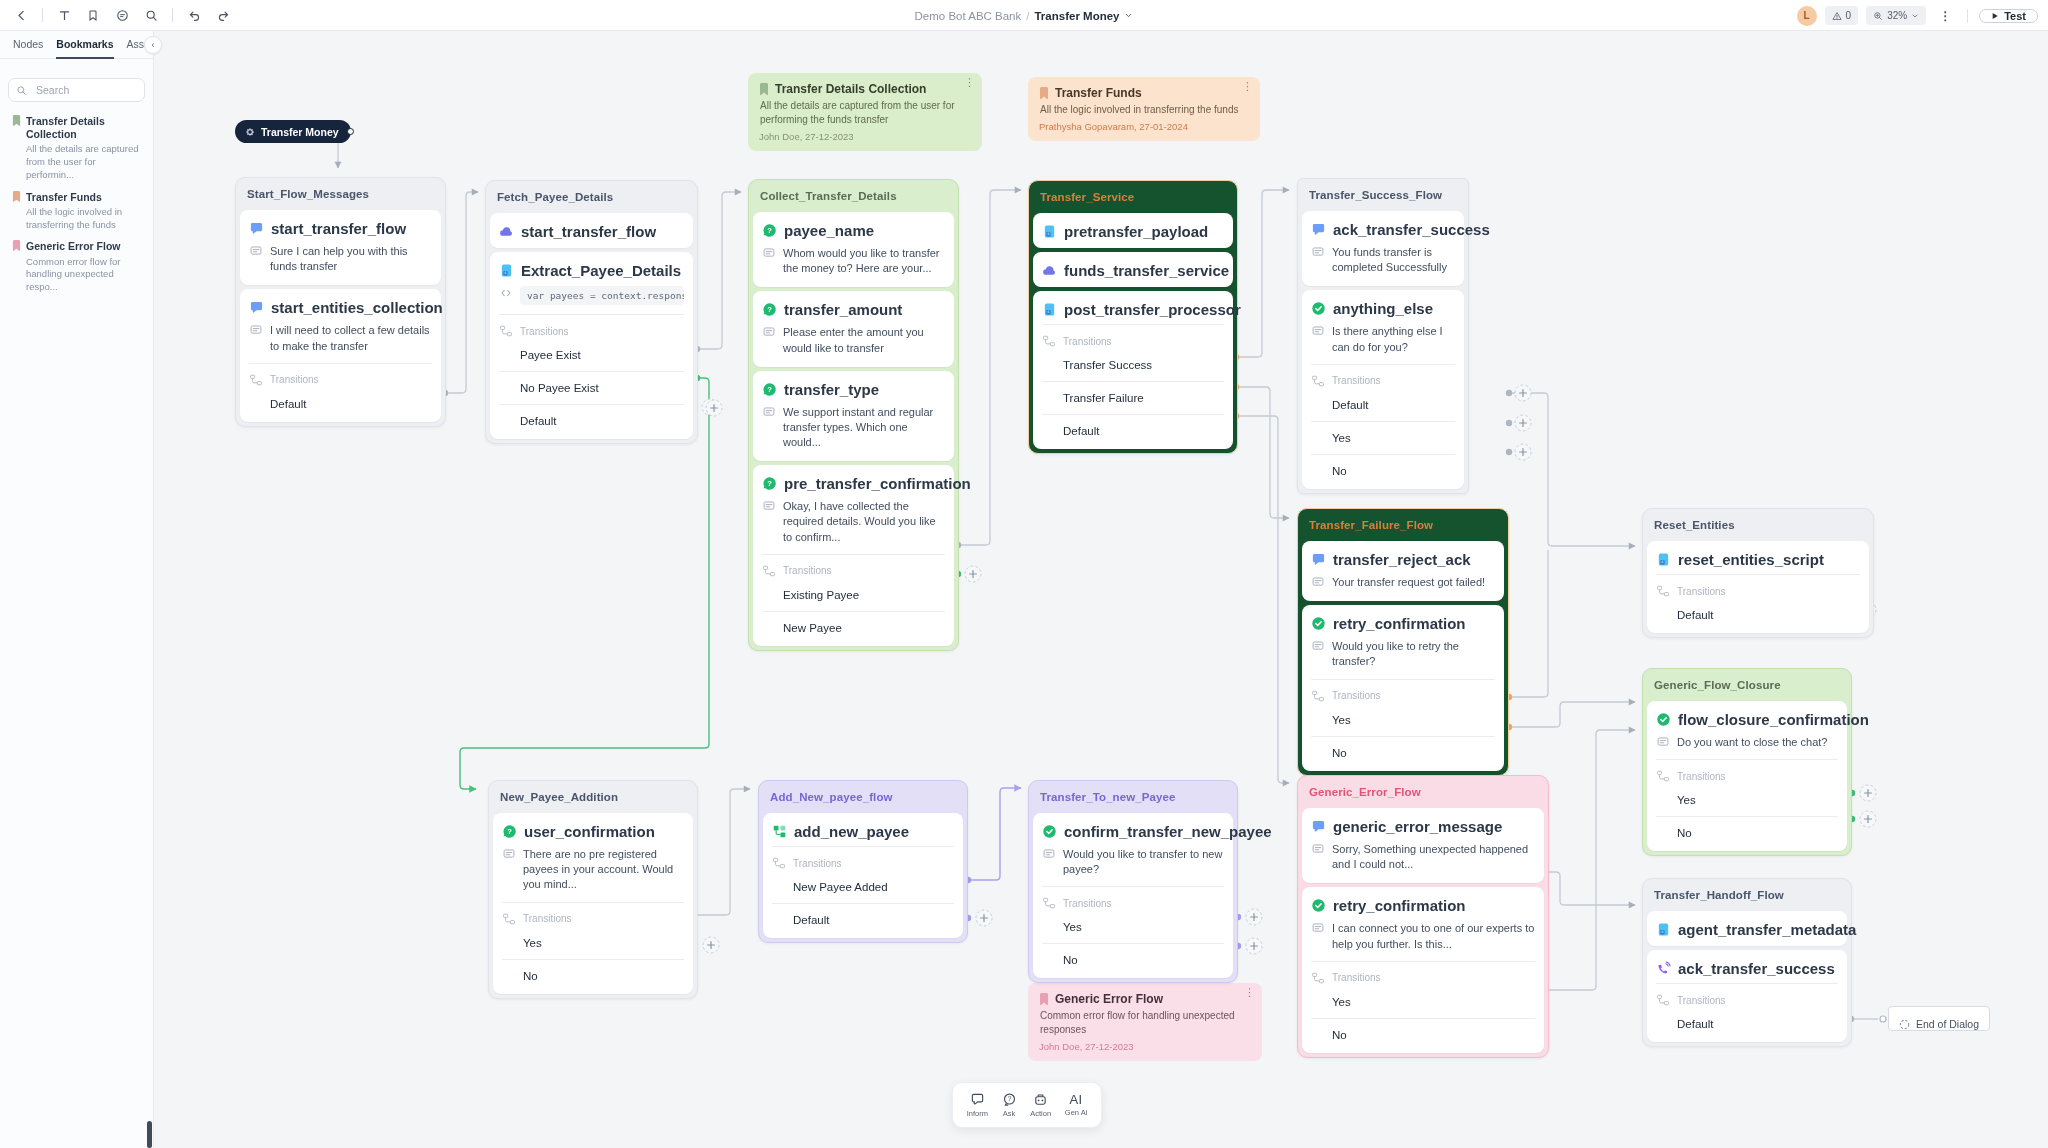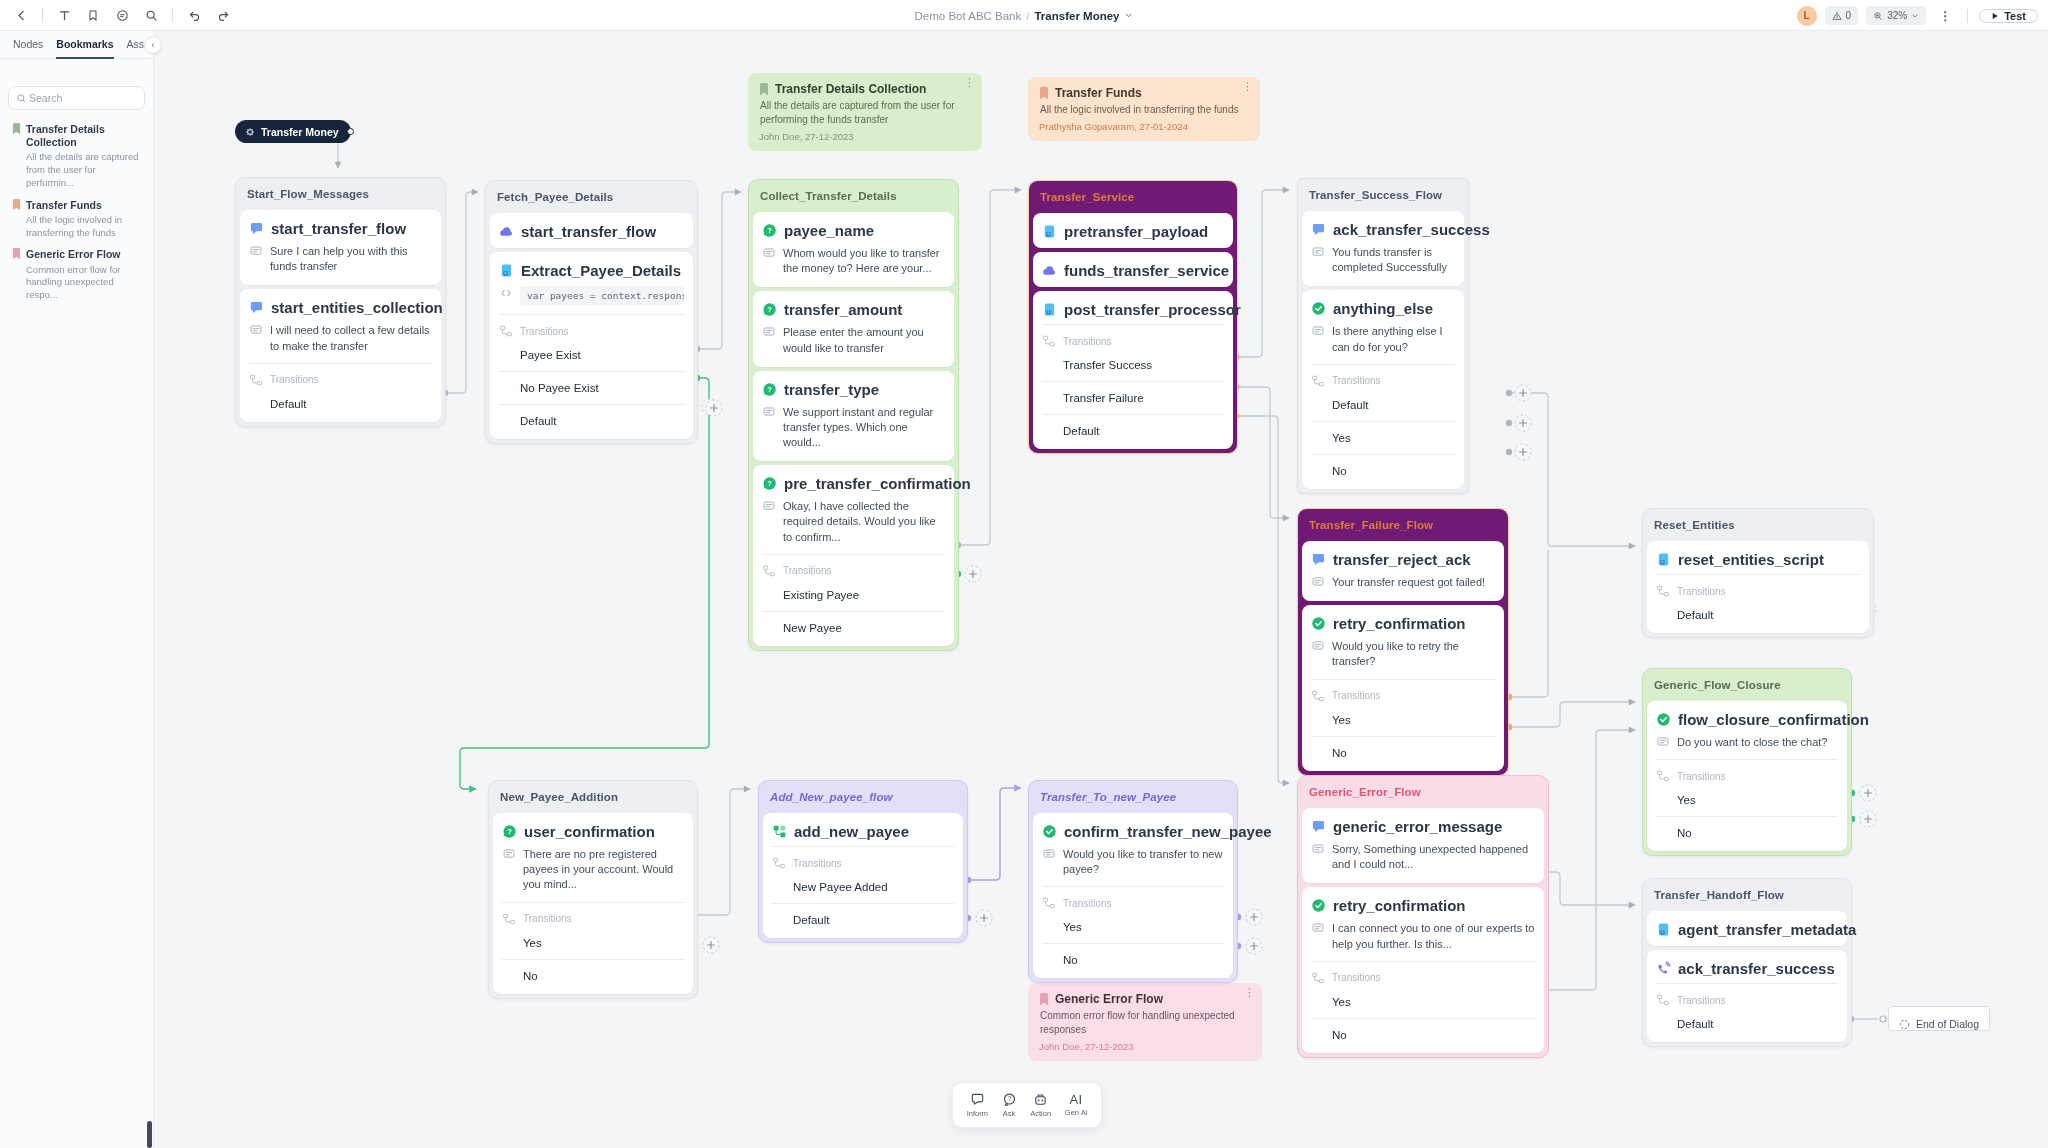"Search" .sb-search { gap: 2px -> 9px; margin: 27px 8px 4px -> 19px 8px 4px }
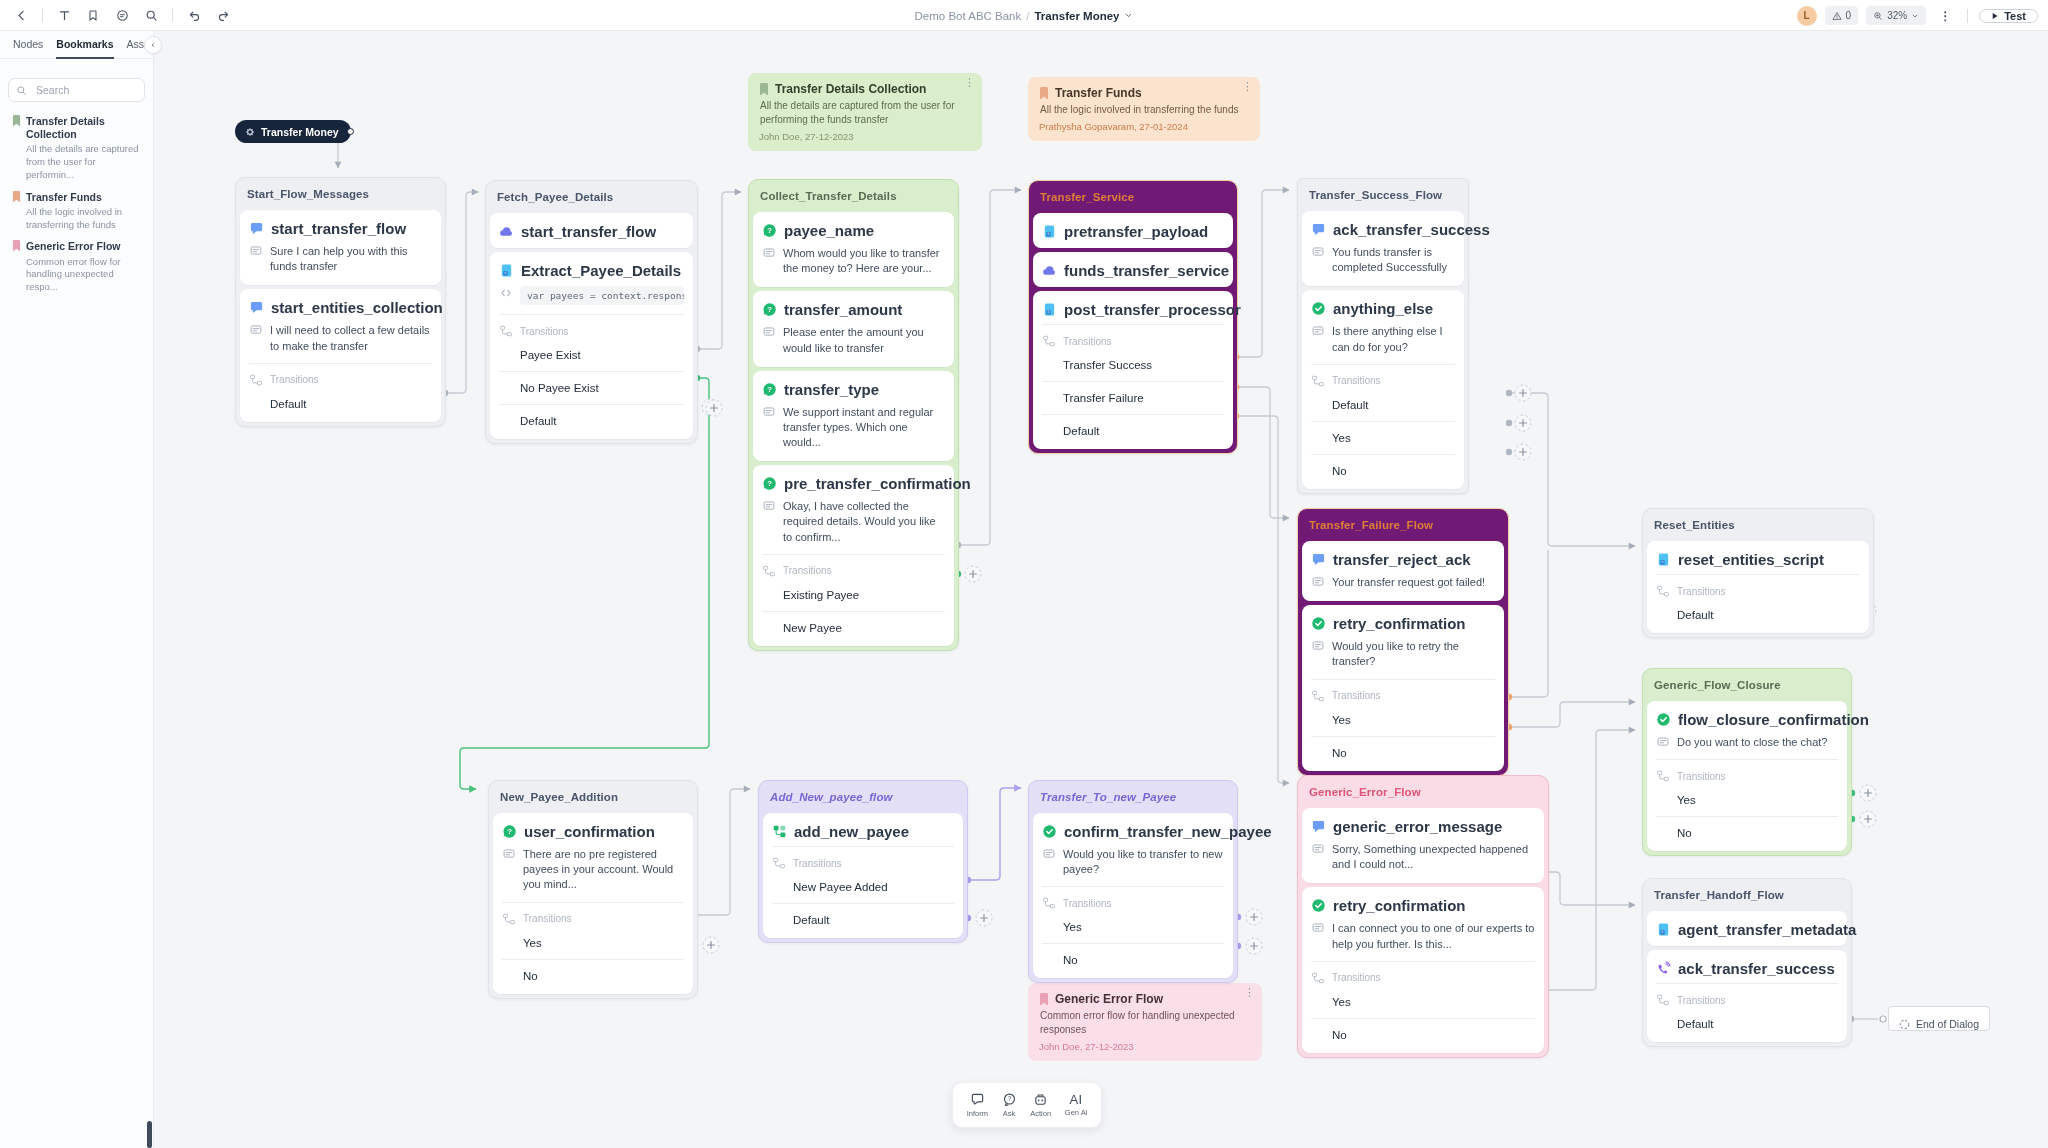"Transfer_Service" .t-orange { background: #701a75 -> #14532d }
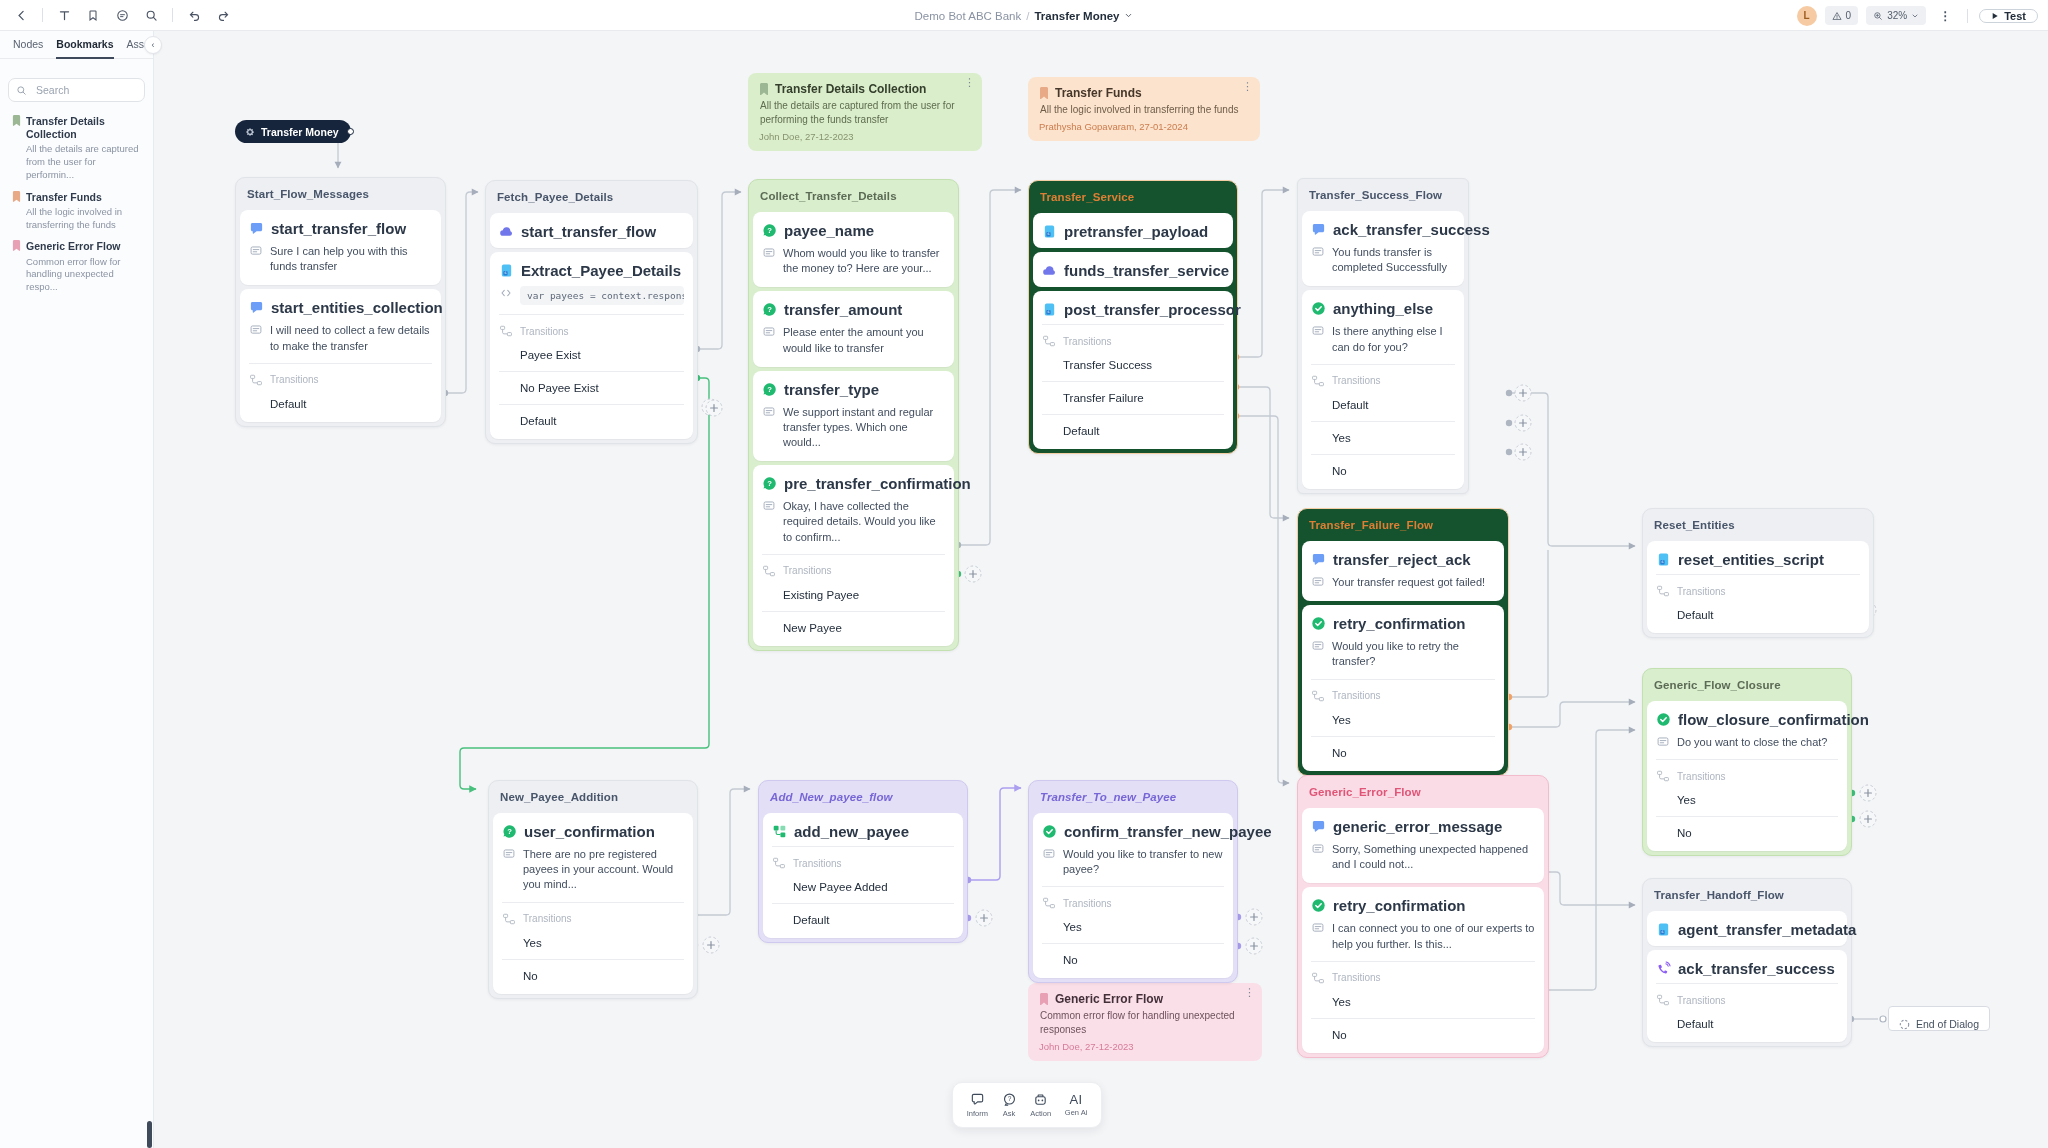"Add_New_payee_flow" .t-purple .card-title { font-style: italic -> none }
